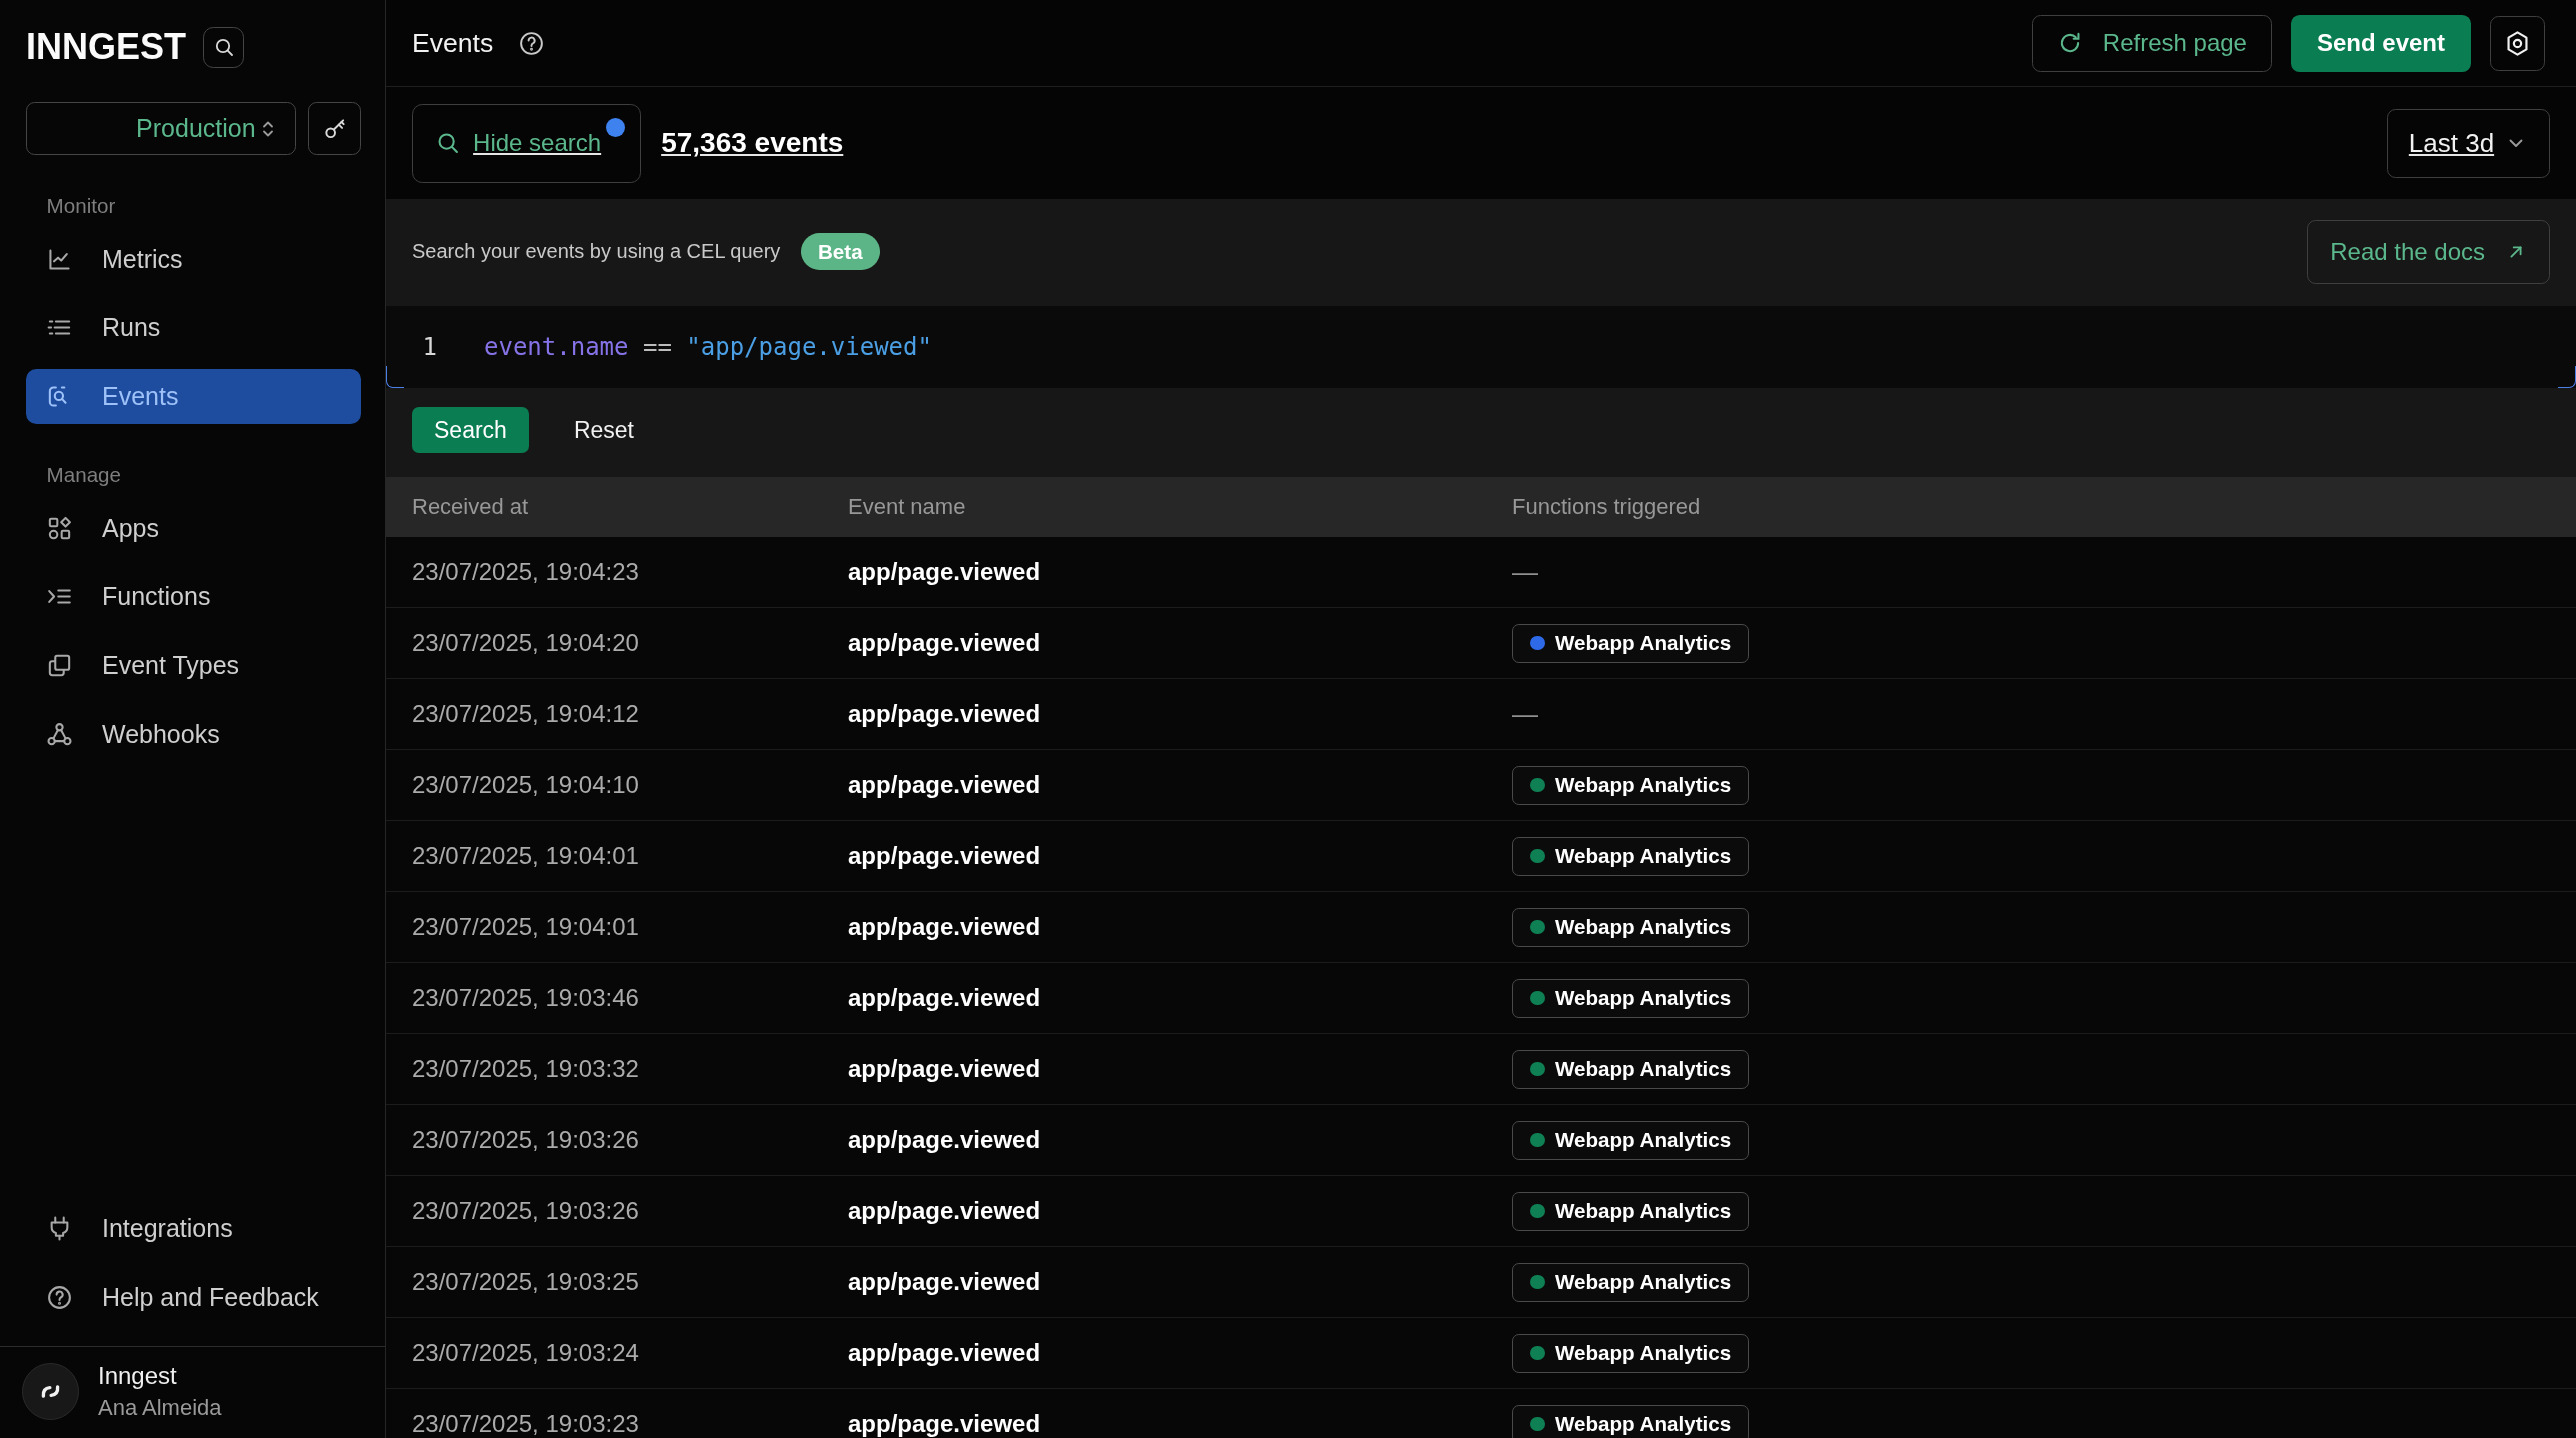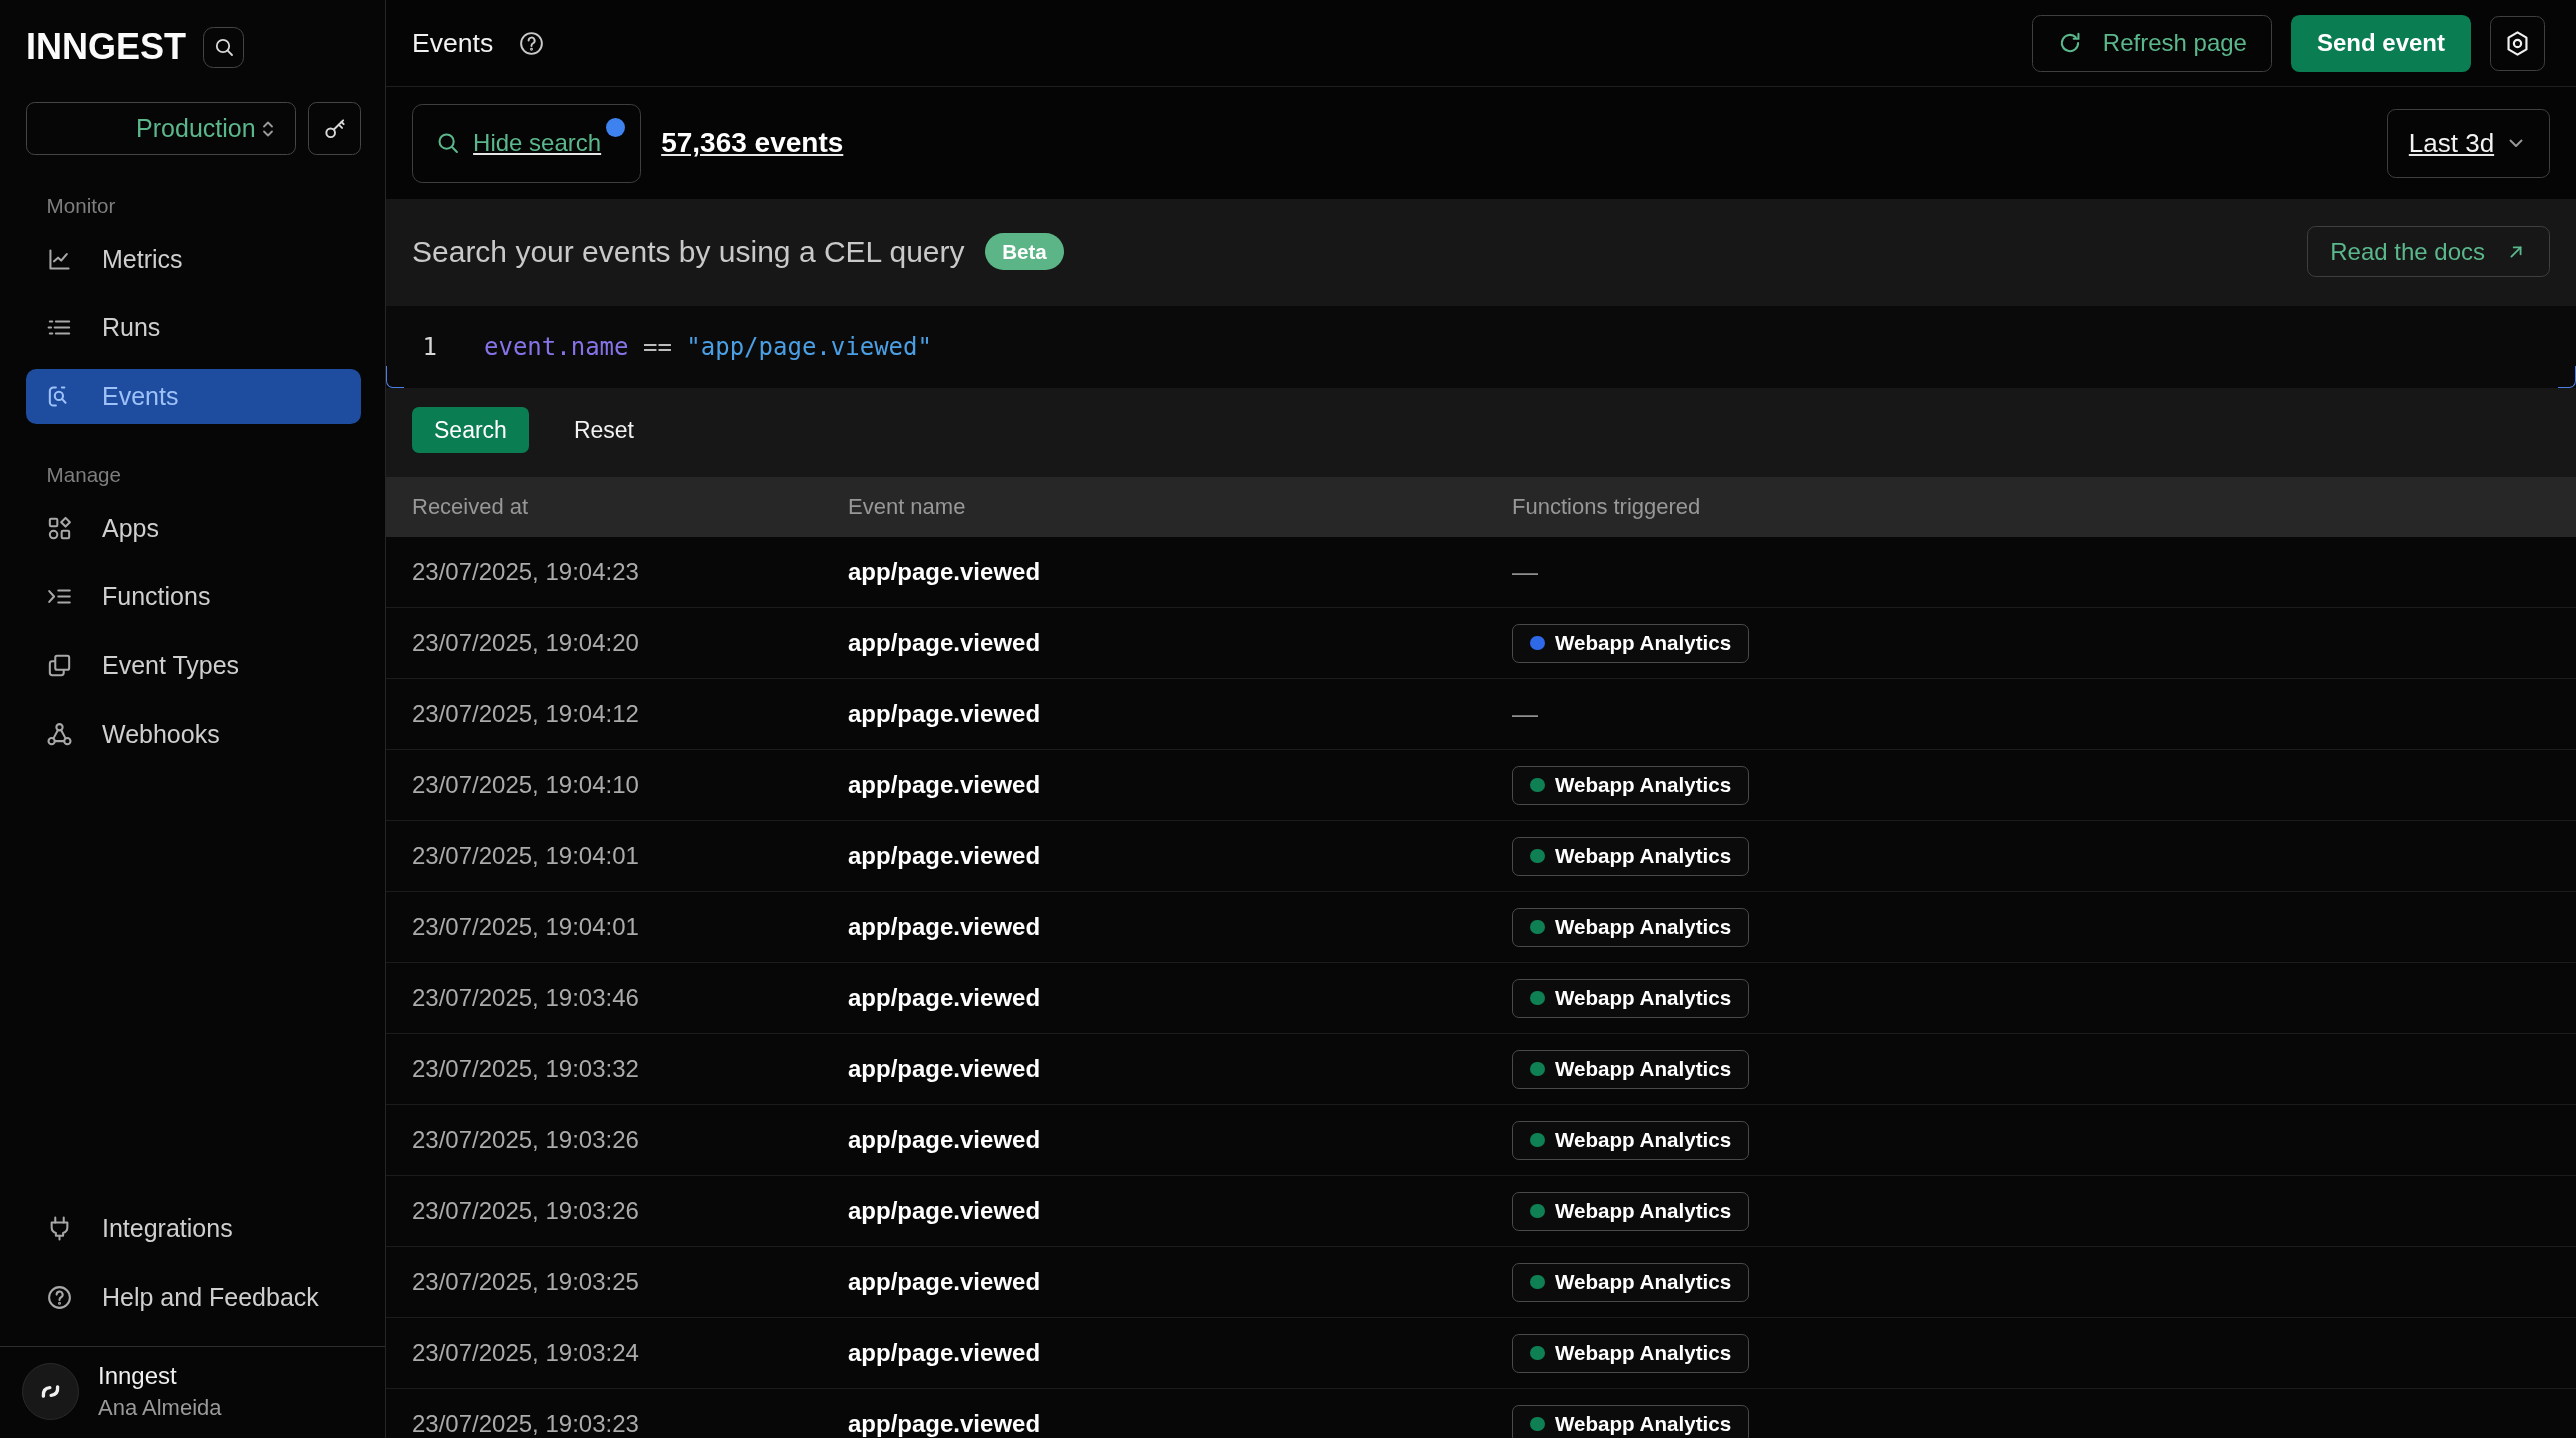"Search your events by using" .panel-title { font-size: 30px -> 20px }
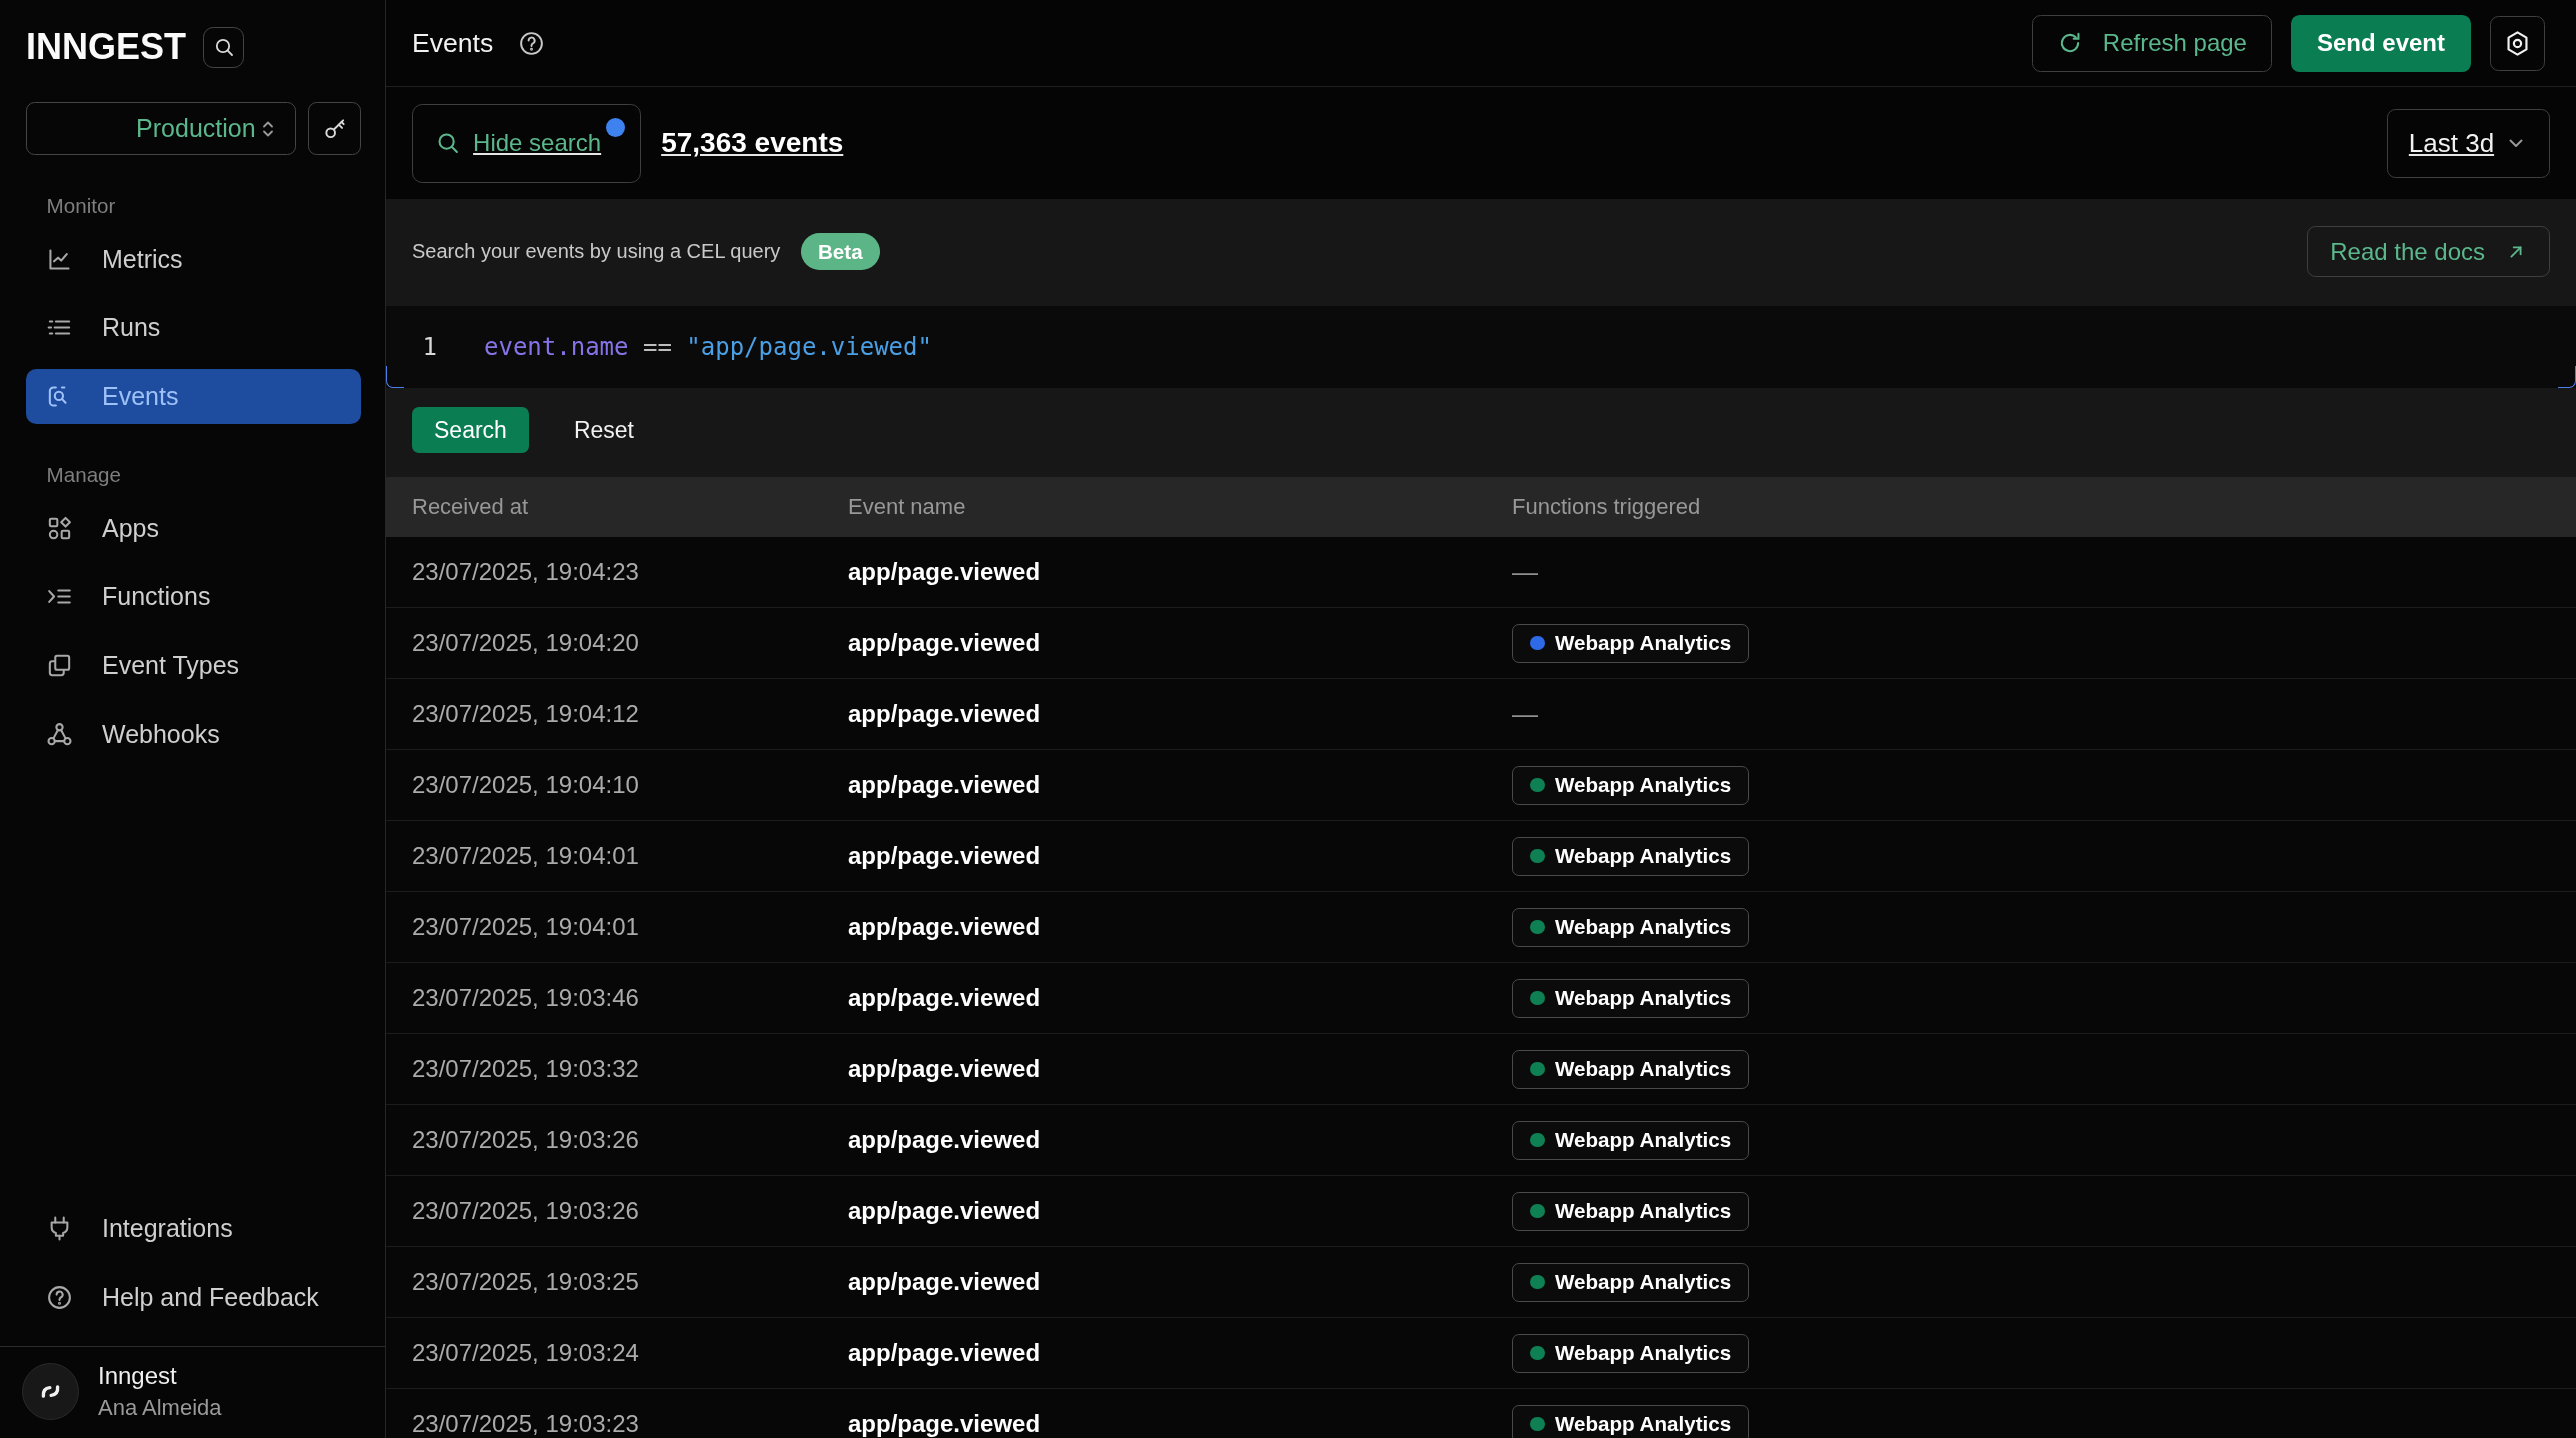"Read the docs" .docs-btn { height: 51px -> 64px }
